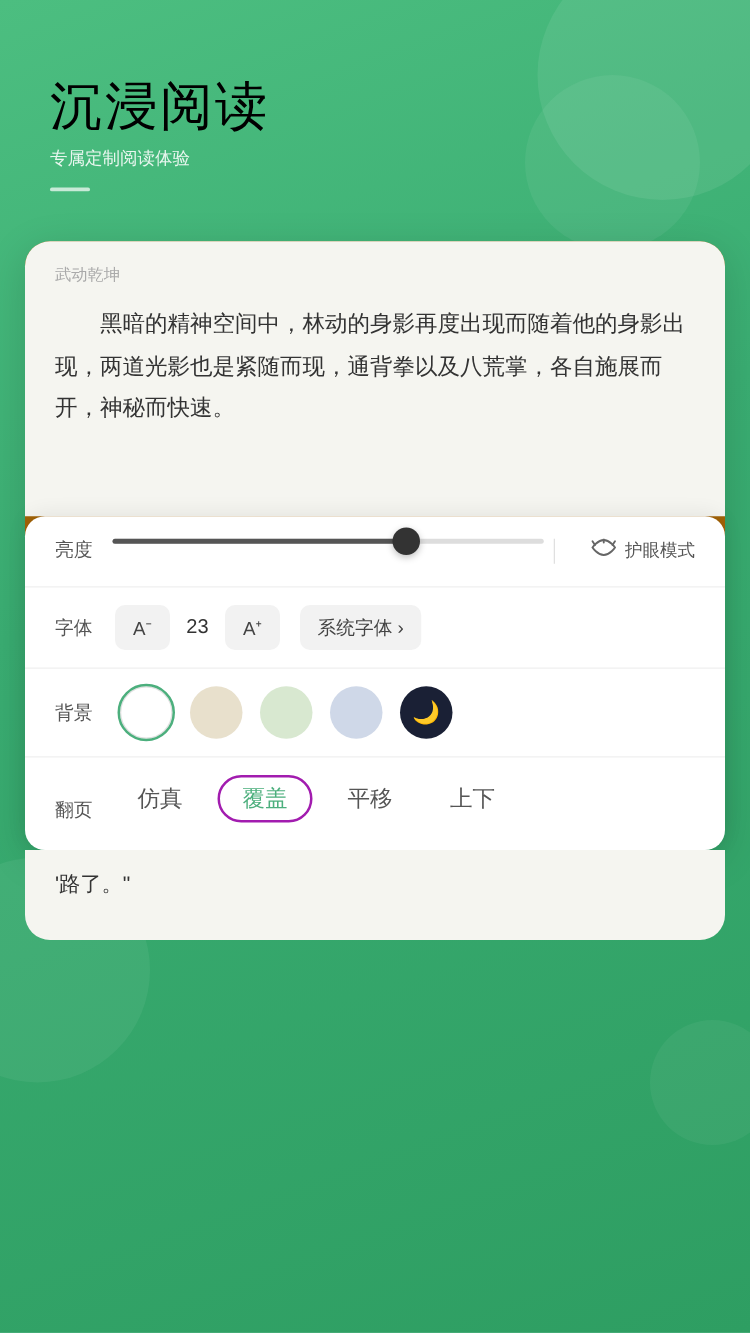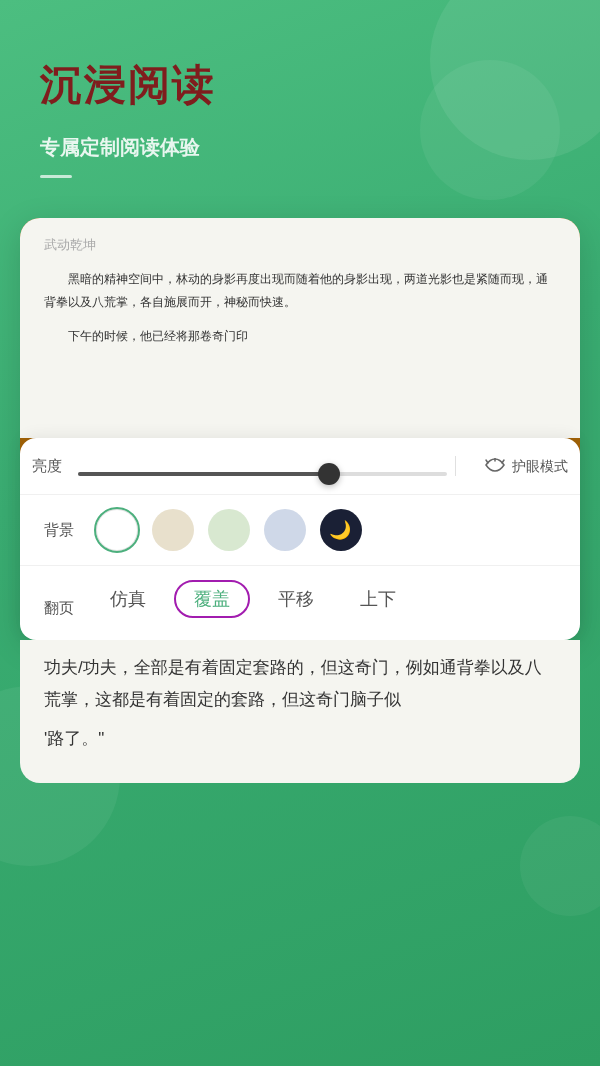"沉浸阅读" .header-title { color: #7f1d1d -> #000000; font-weight: 700 -> 400 }
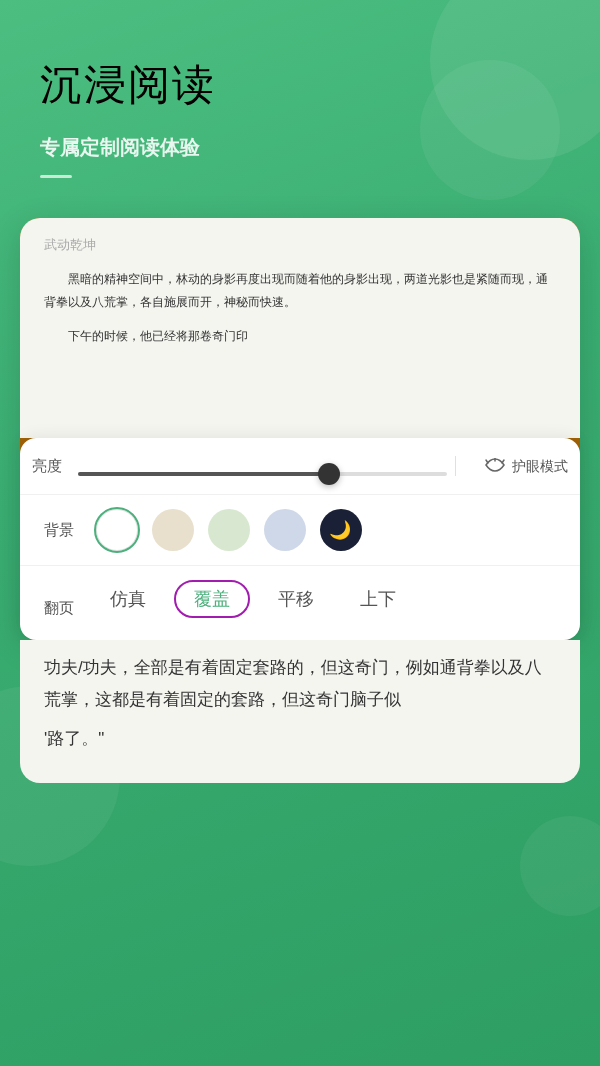"专属定制阅读体验" .header-subtitle { font-size: 20px -> 14px; font-weight: 700 -> 400; margin-top: 24px -> 8px }
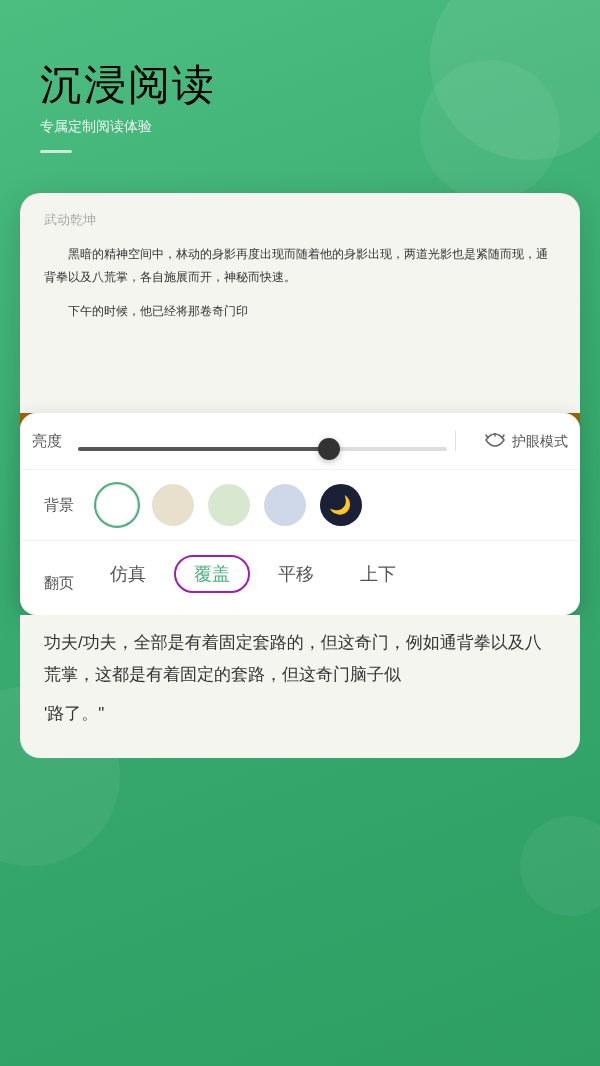"黑暗的精神空间中，林动的身影再度出现而随着他的身影出现，两道光影也是紧随而现，通" .reading-text { font-size: 12px -> 18px }
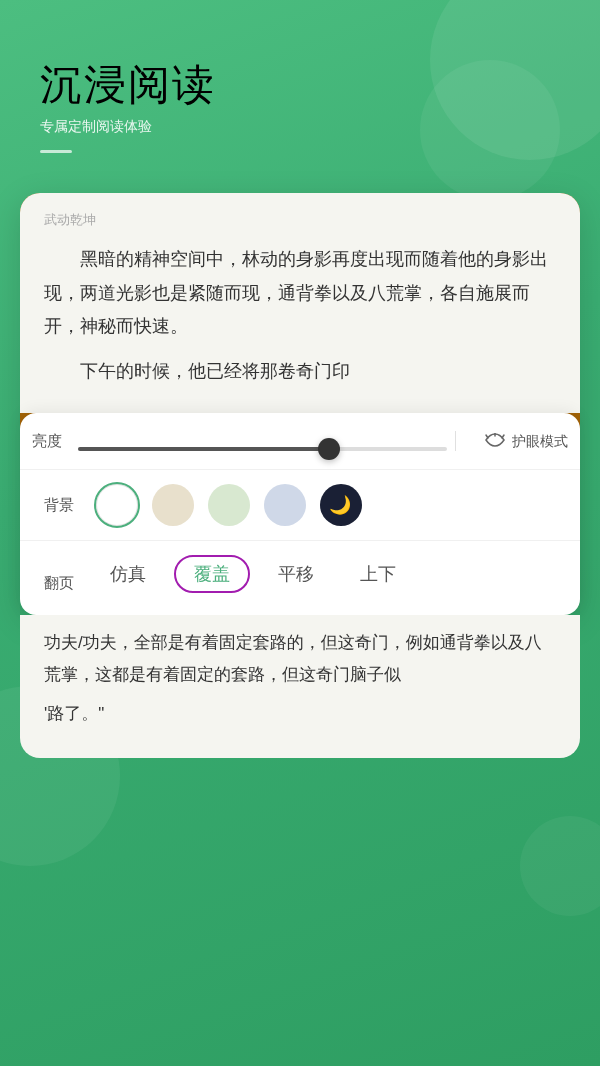"下午的时候，他已经将那卷奇门印" p { html: <p>下午的时候，他已经将那卷奇门印</p> -> none }
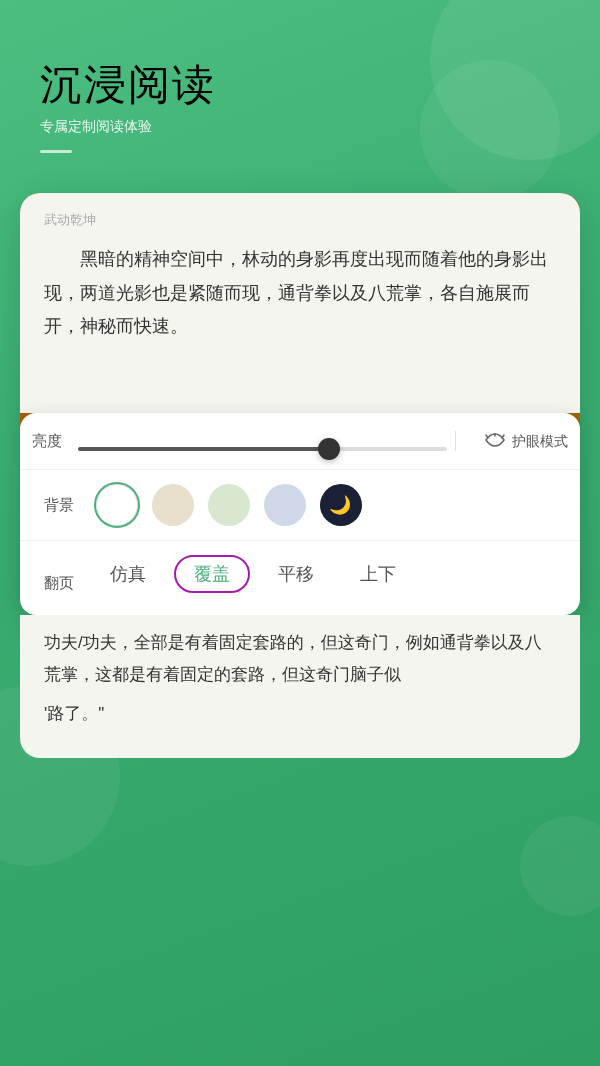"亮度" .brightness-row { align-items: flex-end -> flex-start; padding: 18px 12px -> 18px 24px }
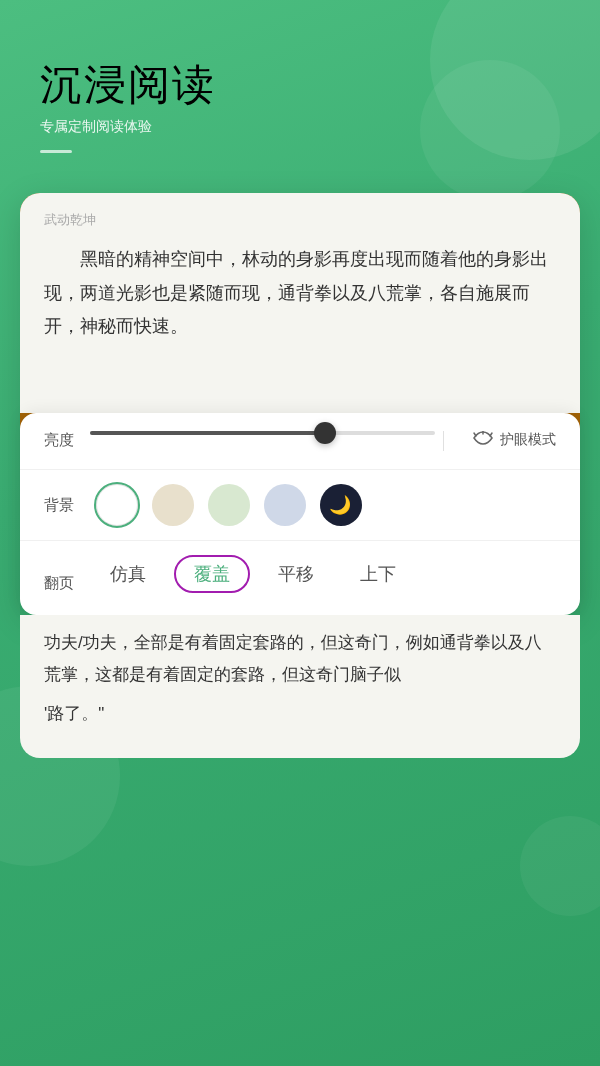"字体" div.font-row { html: none -> <div> <div>字体</div> <div> <div> <span>A⁻</span> </div> <div>23</div> <div> <span>A⁺</span> </div> <div> <span>系统字体</span> <span>›</span> </div> </div> </div> }
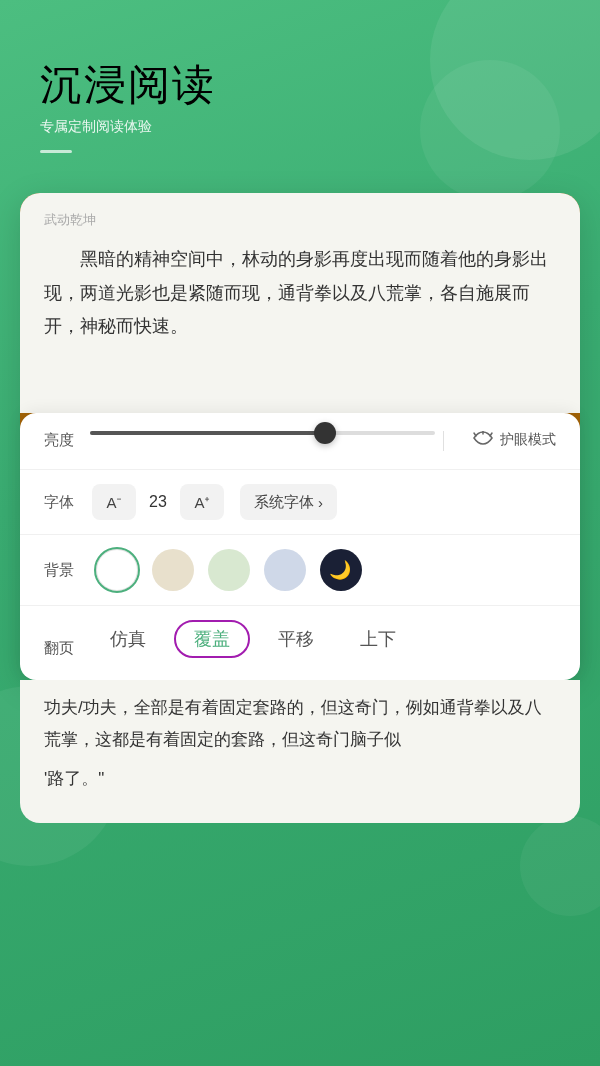"功夫/功夫，全部是有着固定套路的，但这奇门，例如通背拳以及八荒掌，这都是有着固定" p { html: <p>功夫/功夫，全部是有着固定套路的，但这奇门，例如通背拳以及八荒掌，这都是有着固定的套路，但这奇门脑子似</p> -> none }
